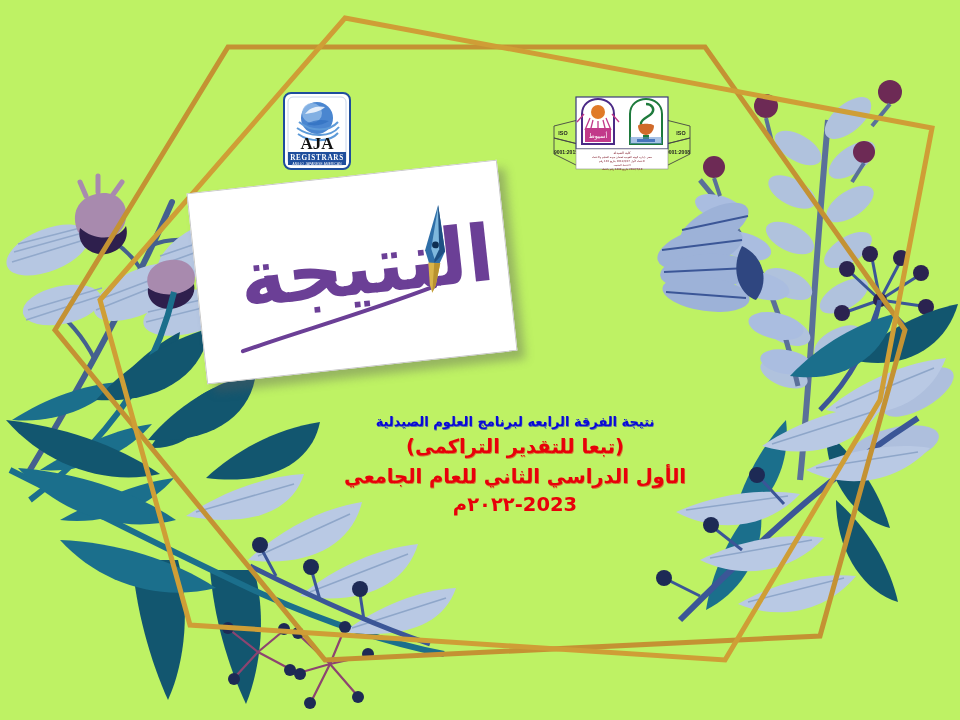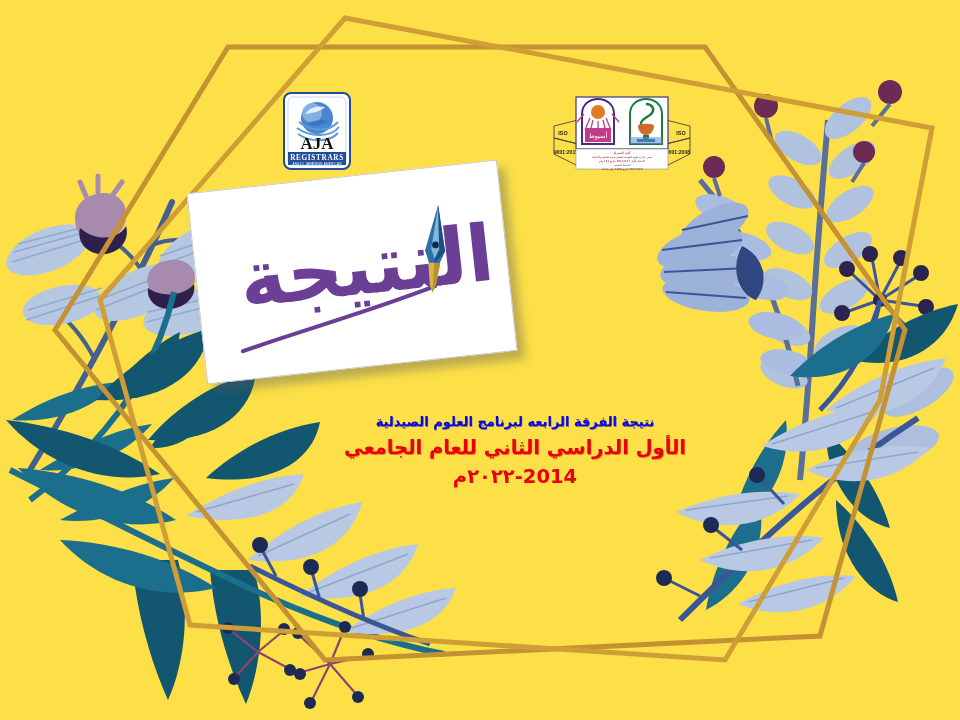"AJA" #stage { background: #fde047 -> #bef264 }
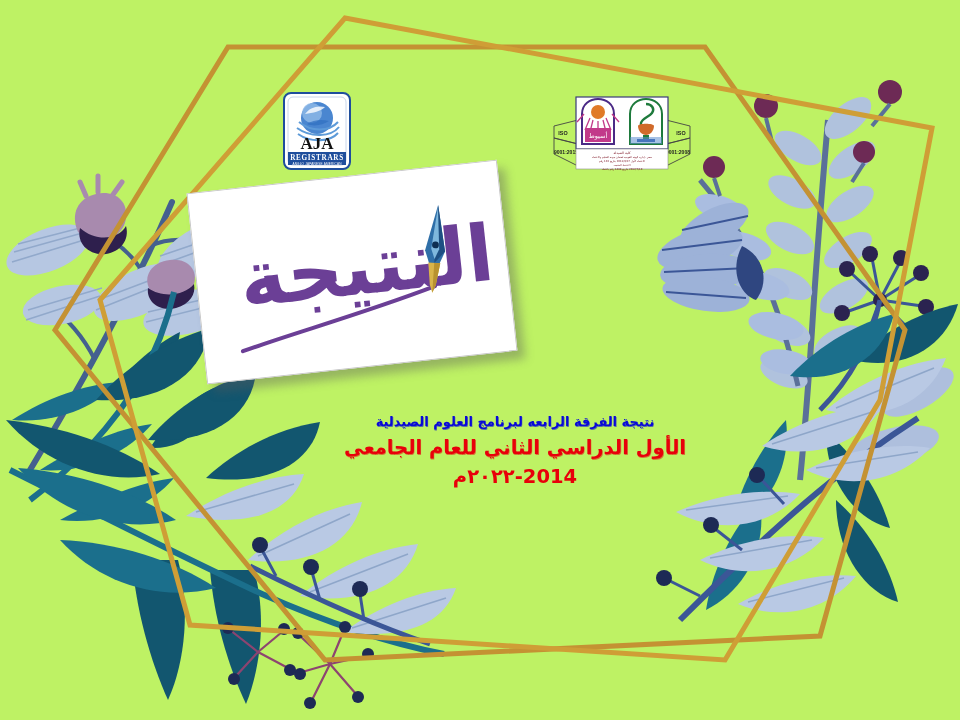"(تبعا للتقدير التراكمى)" div.head-line { html: none -> <div>(تبعا للتقدير التراكمى)</div> }
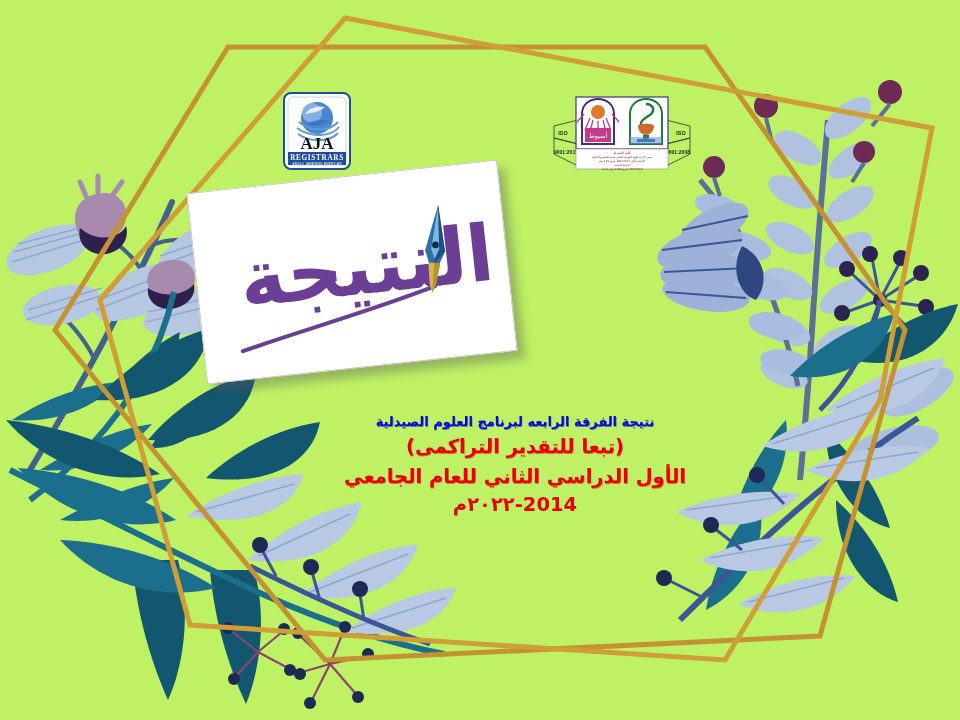"2014-٢٠٢٢م" div.head-line { text: 2014-٢٠٢٢م -> 2023-٢٠٢٢م }
